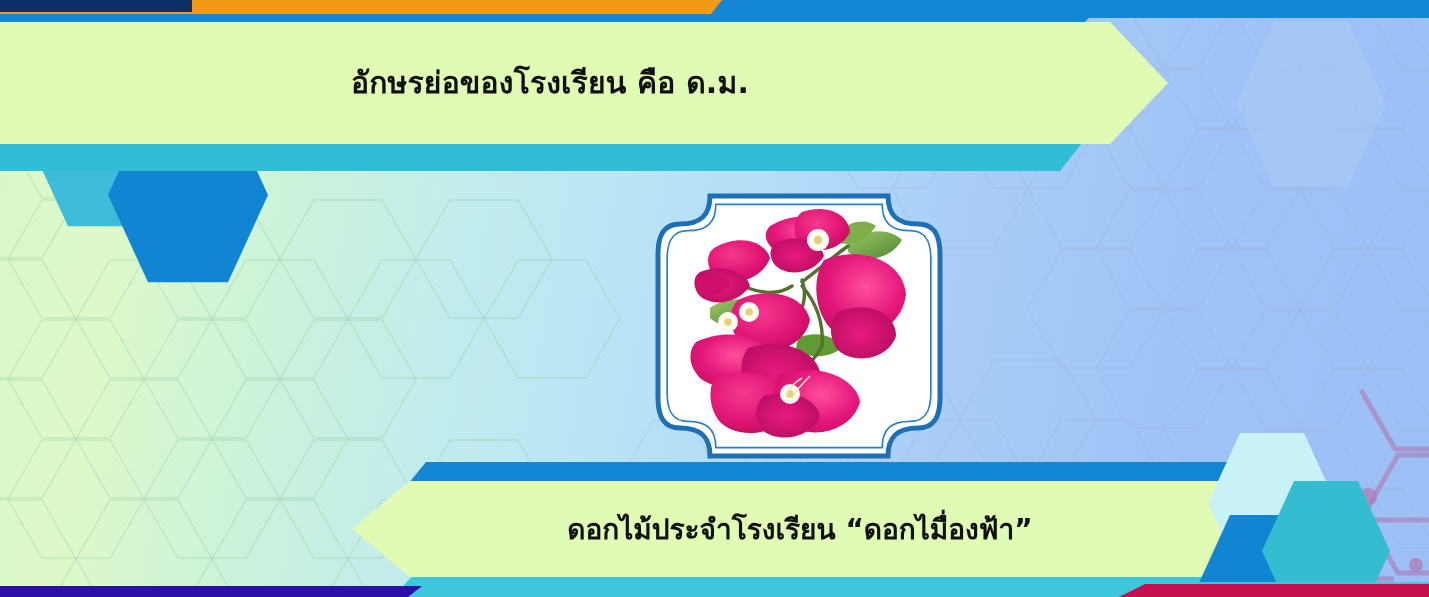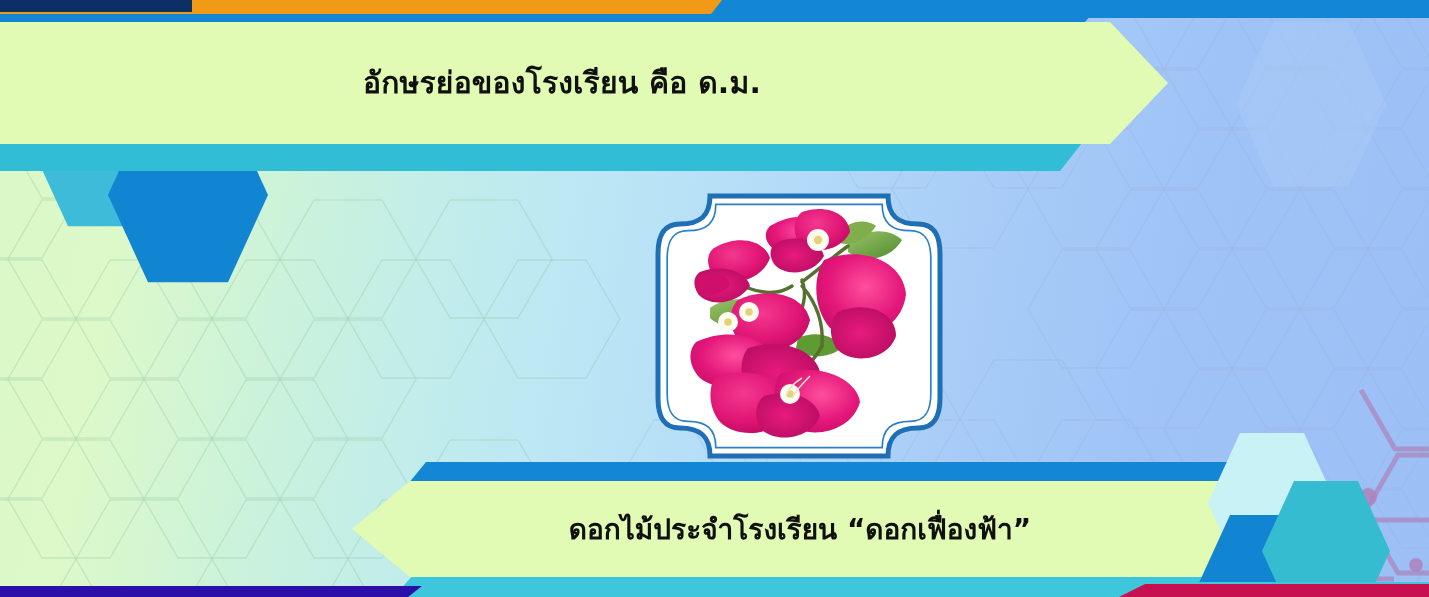"อักษรย่อของโรงเรียน คือ ด.ม." .title-text { margin-left: 12px -> none }
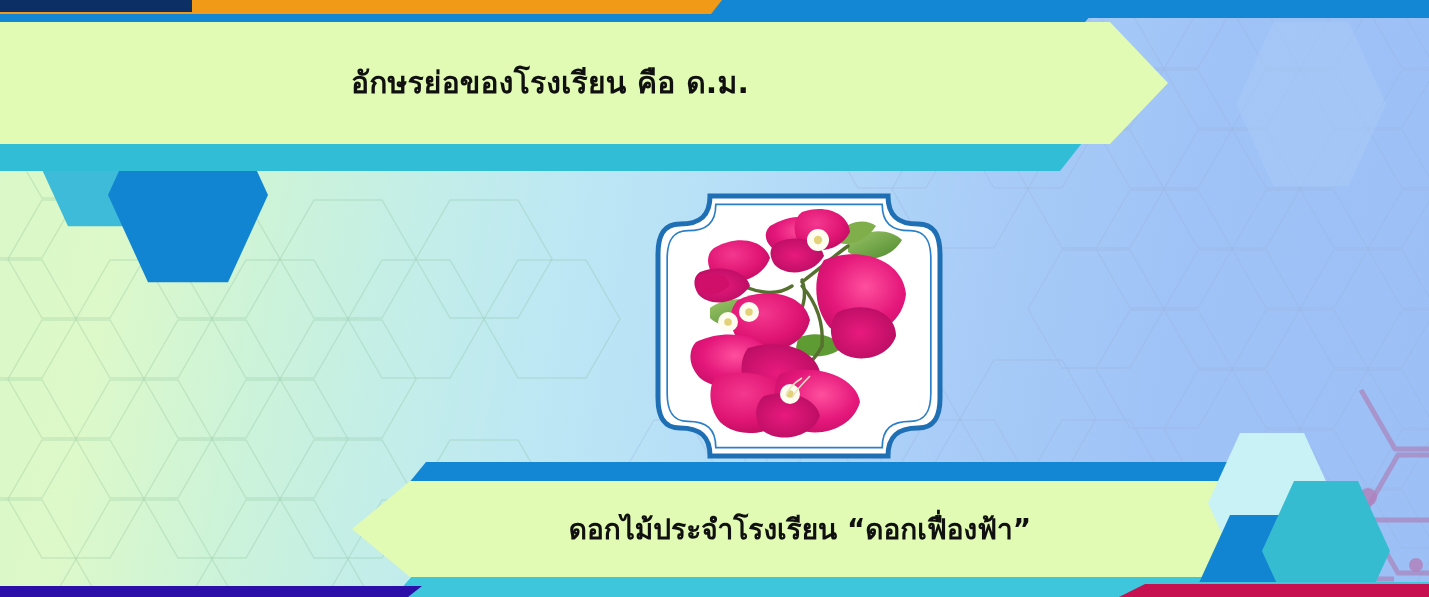"ดอกไม้ประจำโรงเรียน “ดอกเฟื่องฟ้า”" div.cap-text { text: ดอกเฟื่องฟ้า -> ดอกไมื่องฟ้า }
